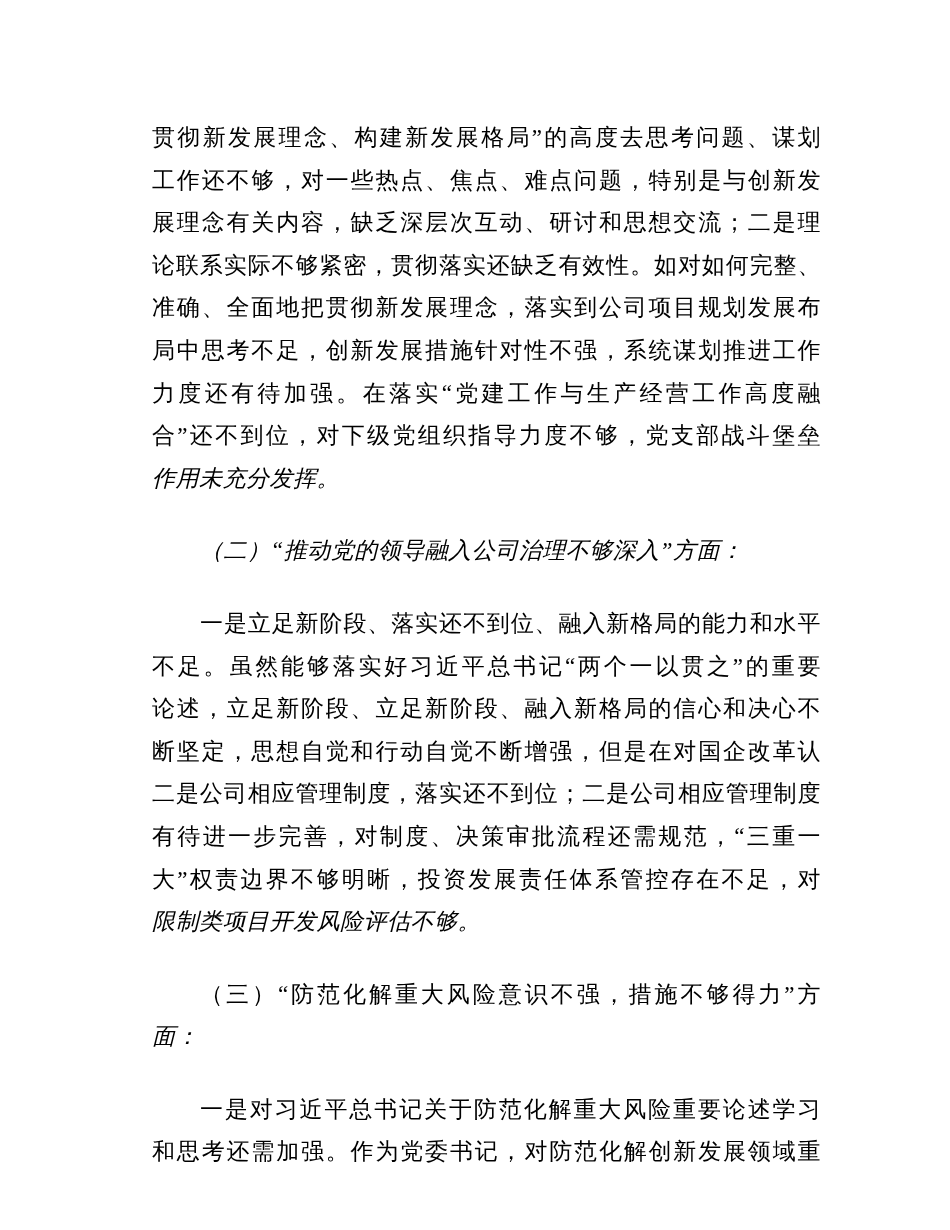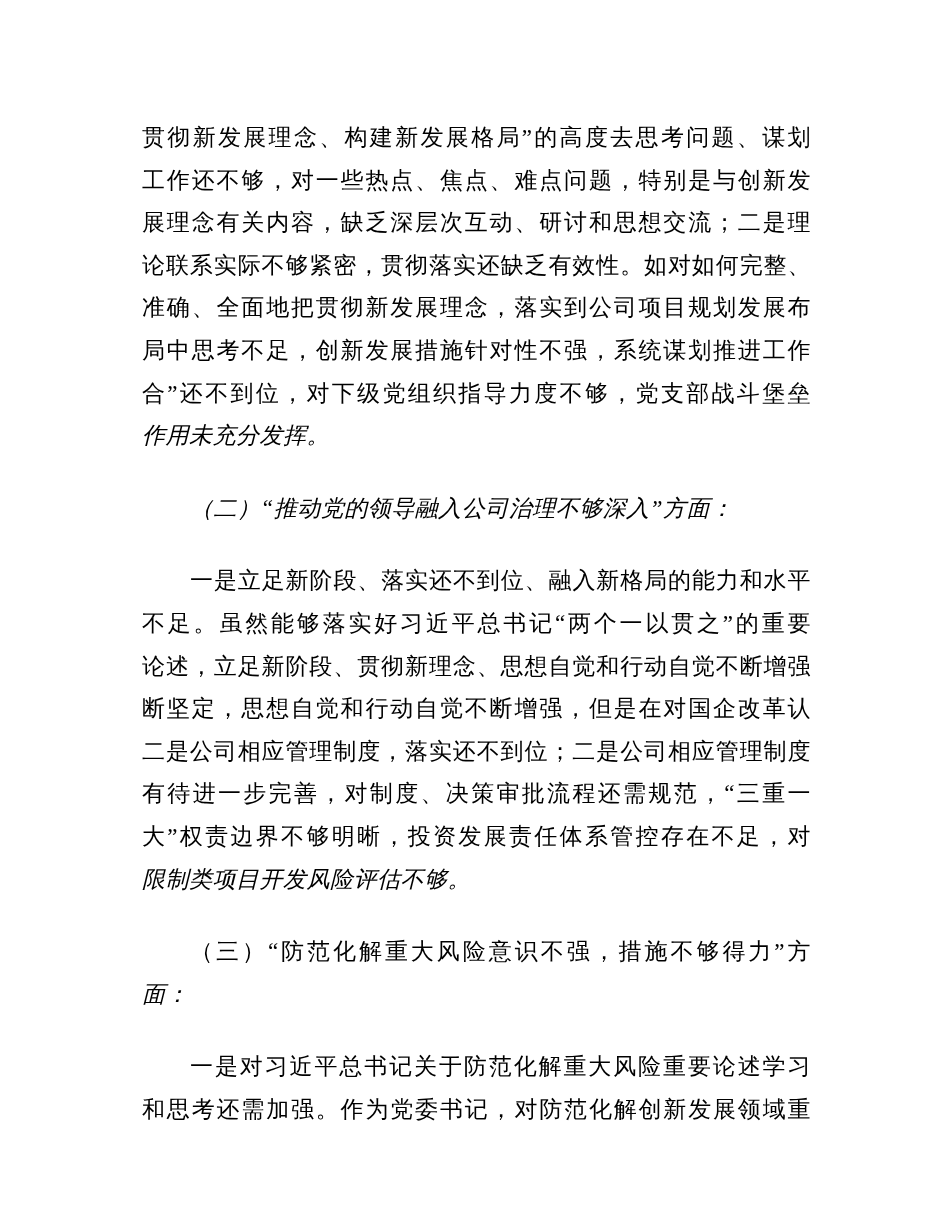"贯彻新发展理念、构建新发展格局”的高度去思考问题、谋划" .page-text { left: 142px -> 152px }
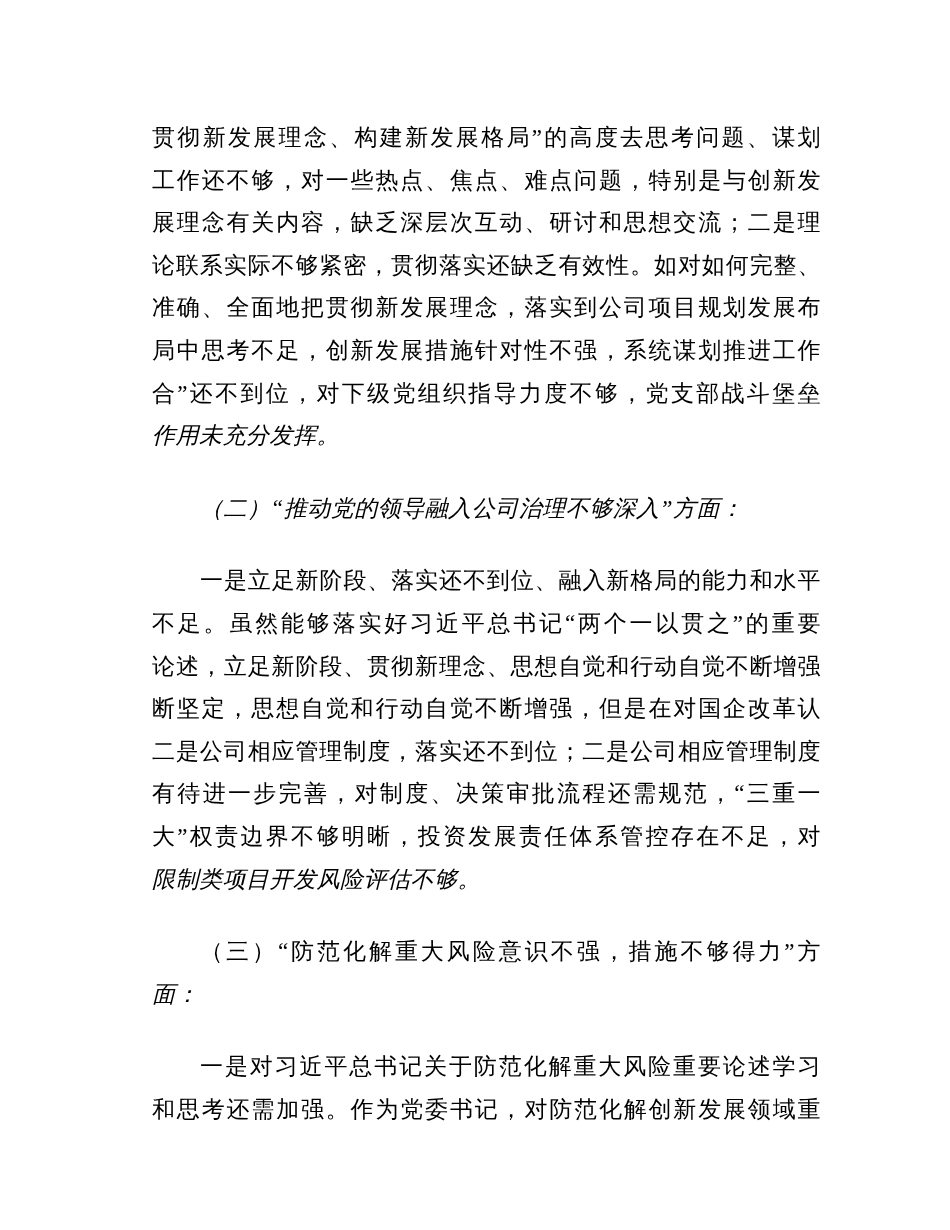"力度还有待加强。在落实“党建工作与生产经营工作高度融" div.line { html: none -> <div>力度还有待加强。在落实“党建工作与生产经营工作高度融</div> }
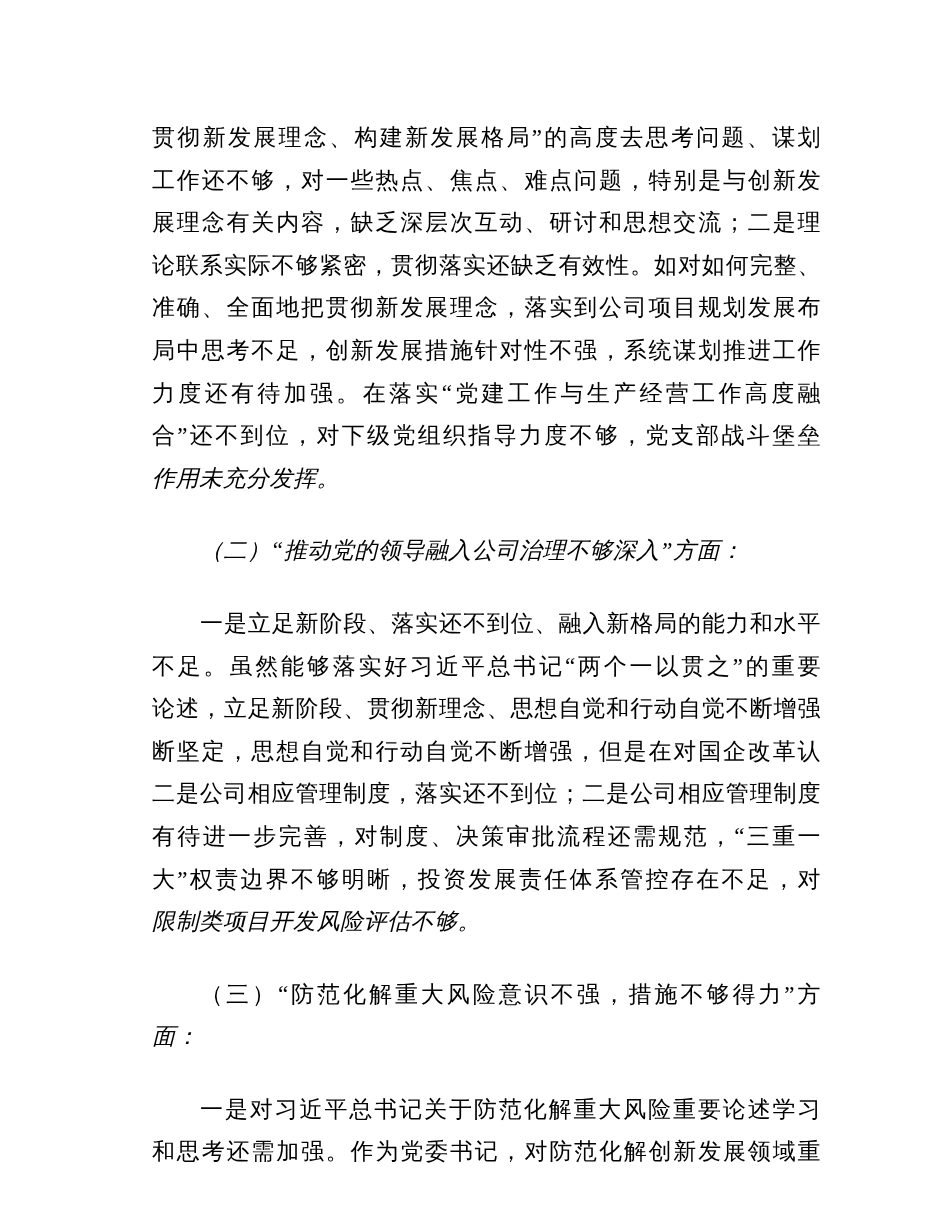"论述，立足新阶段、贯彻新理念、思想自觉和行动自觉不断增强" div.line { text: 贯彻新理念、思想自觉和行动自觉不断增强 -> 立足新阶段、融入新格局的信心和决心不 }
